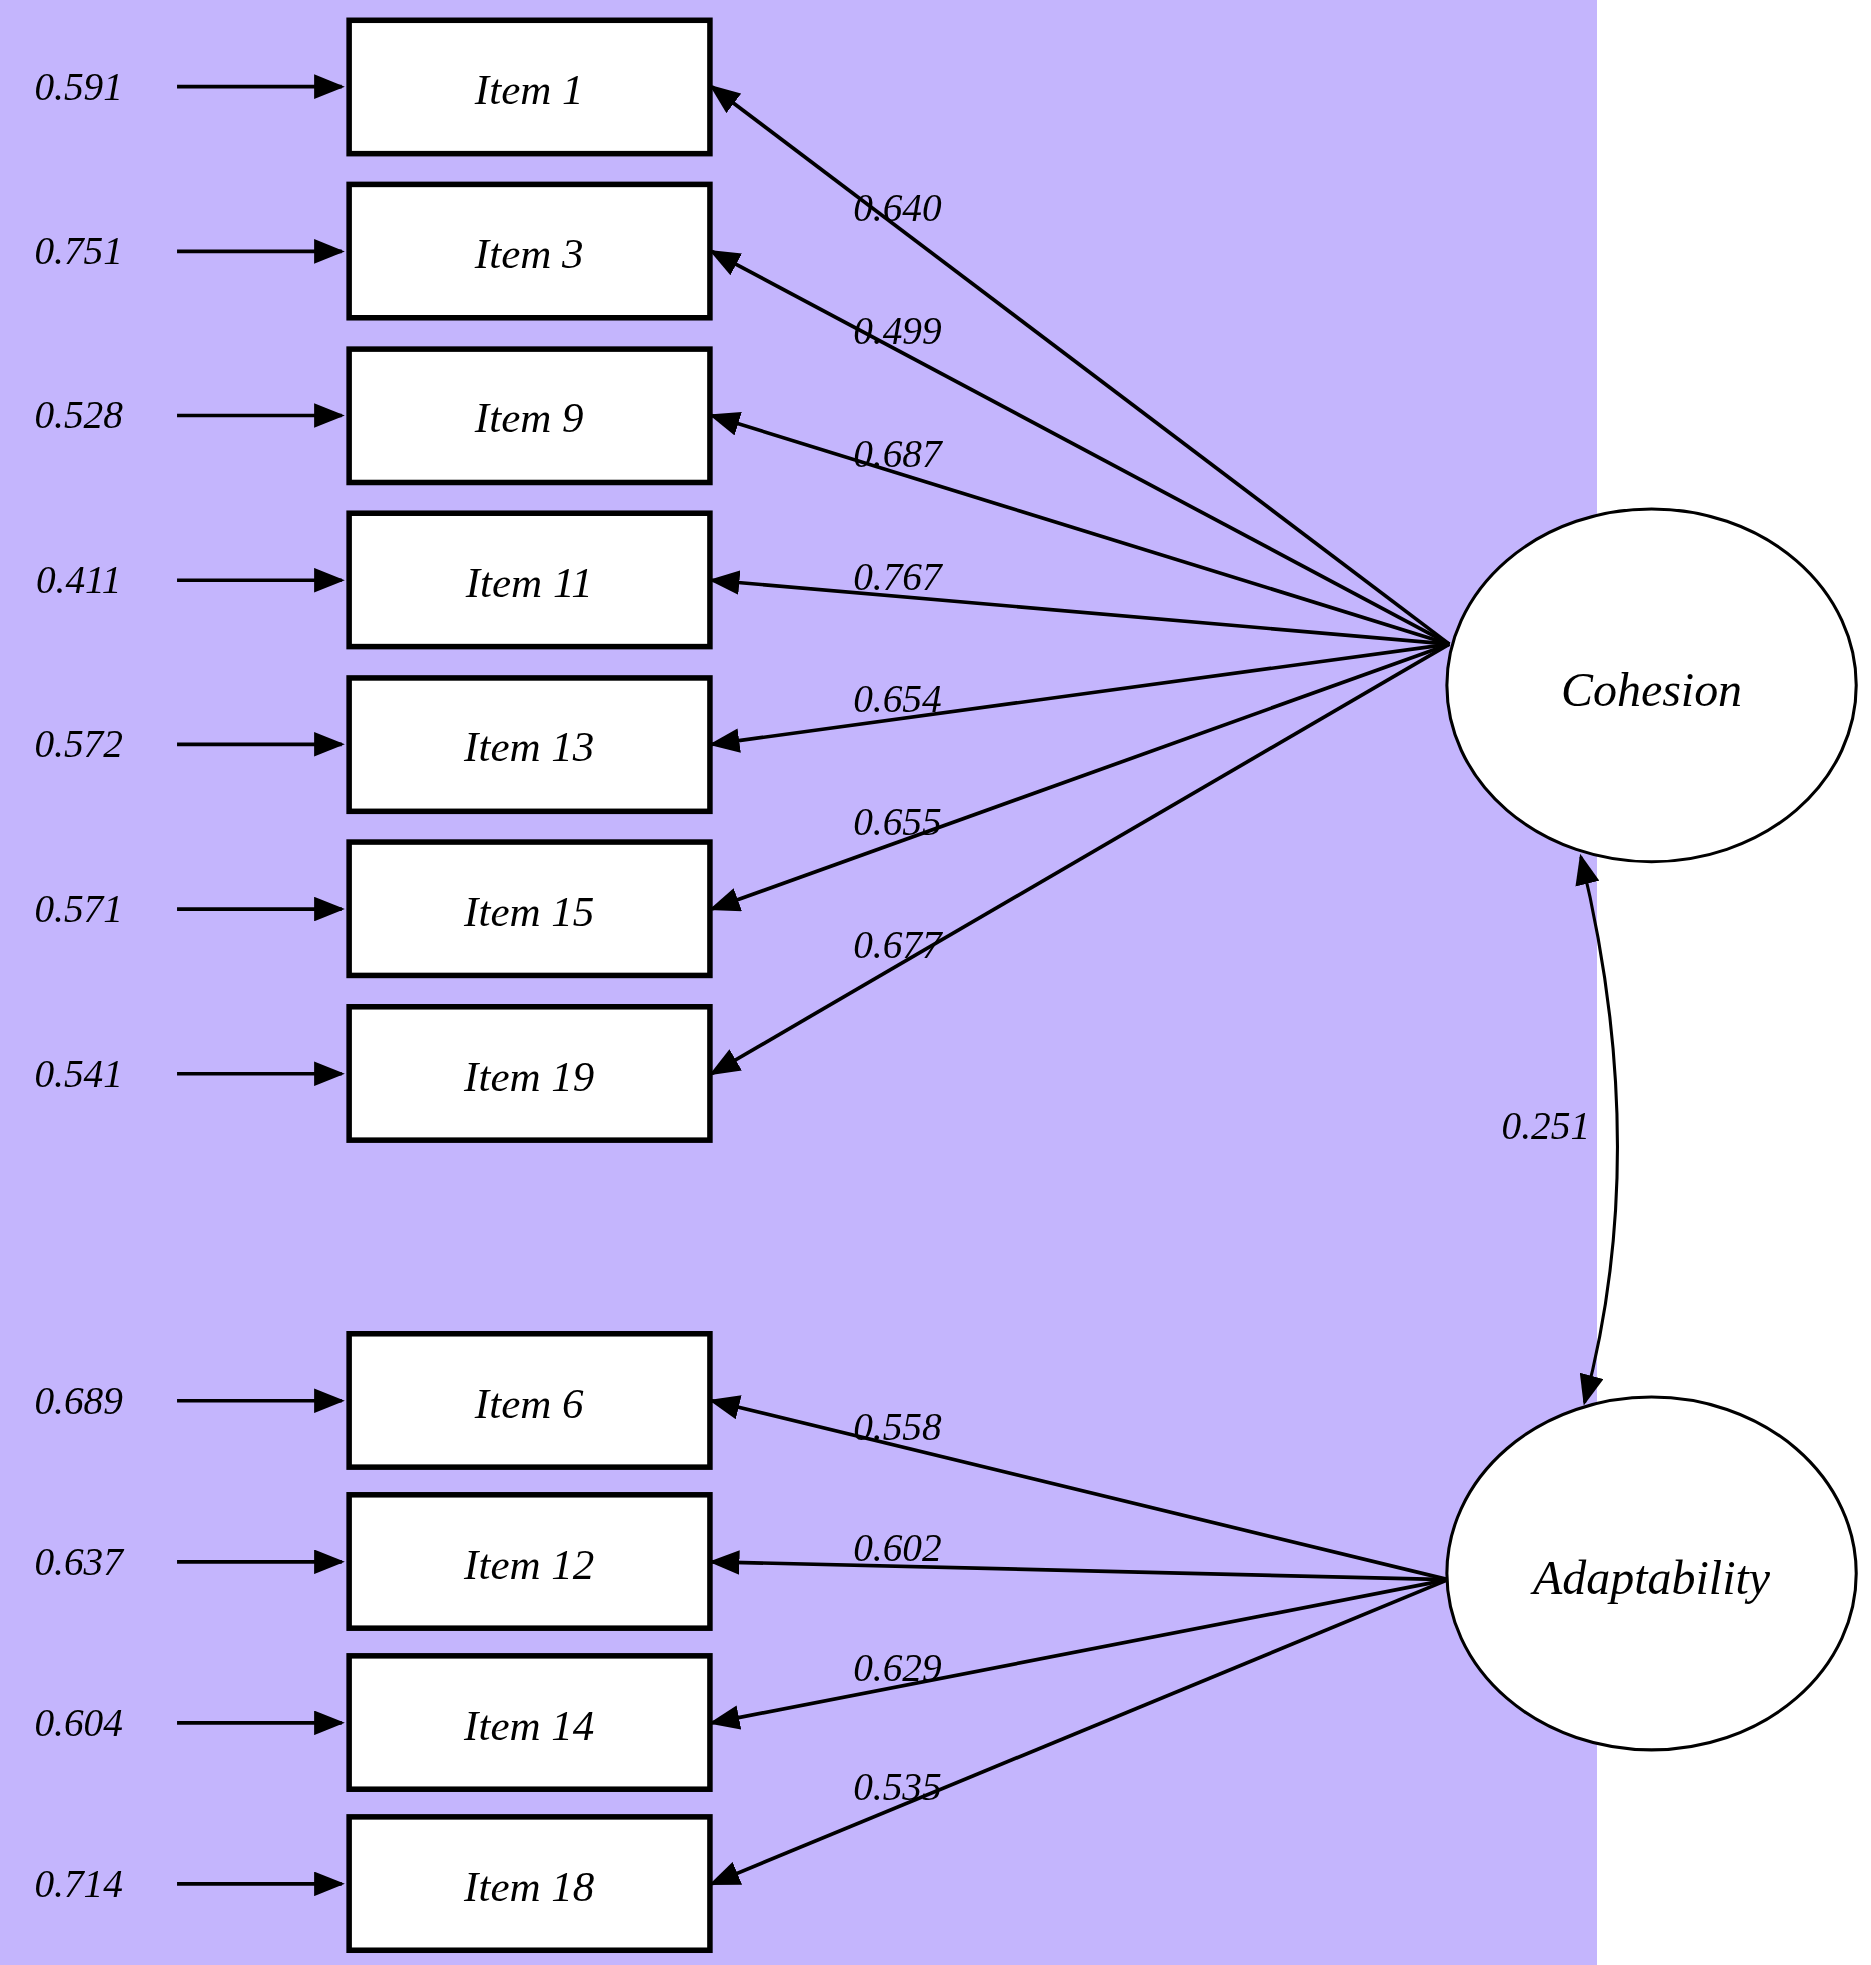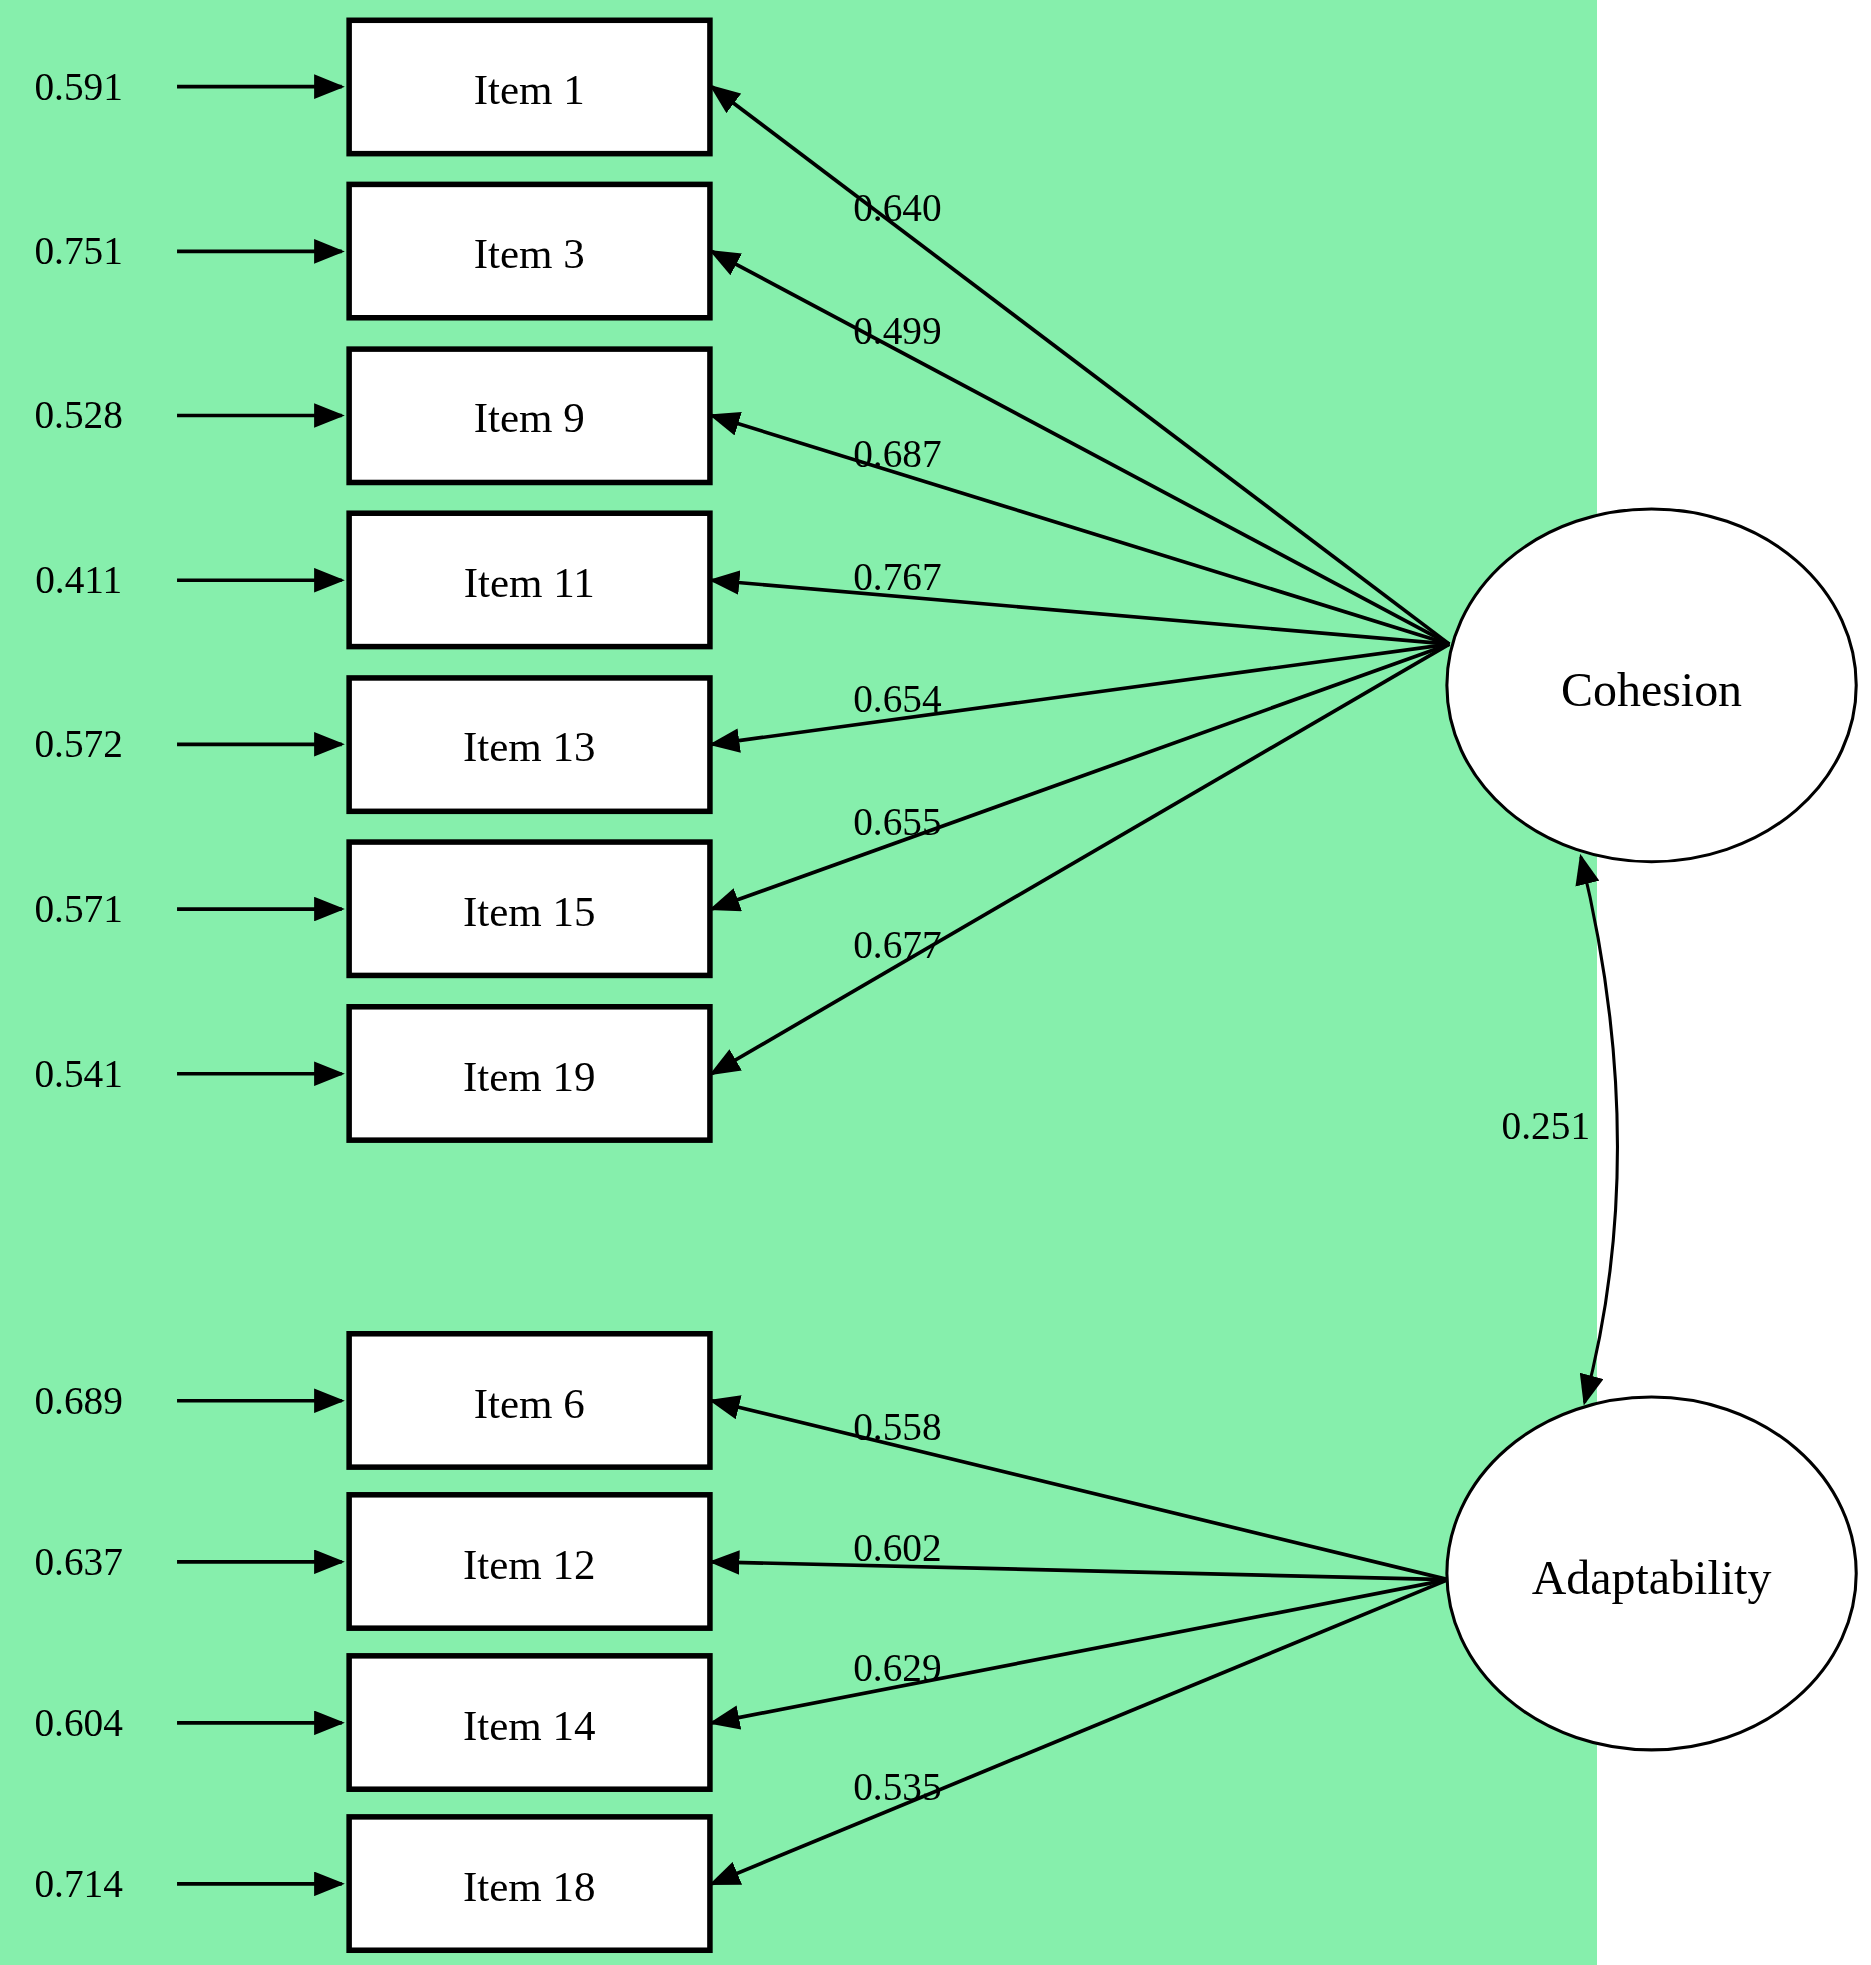"0.591" .canvas { background: #86efac -> #c4b5fd; font-style: none -> italic }
